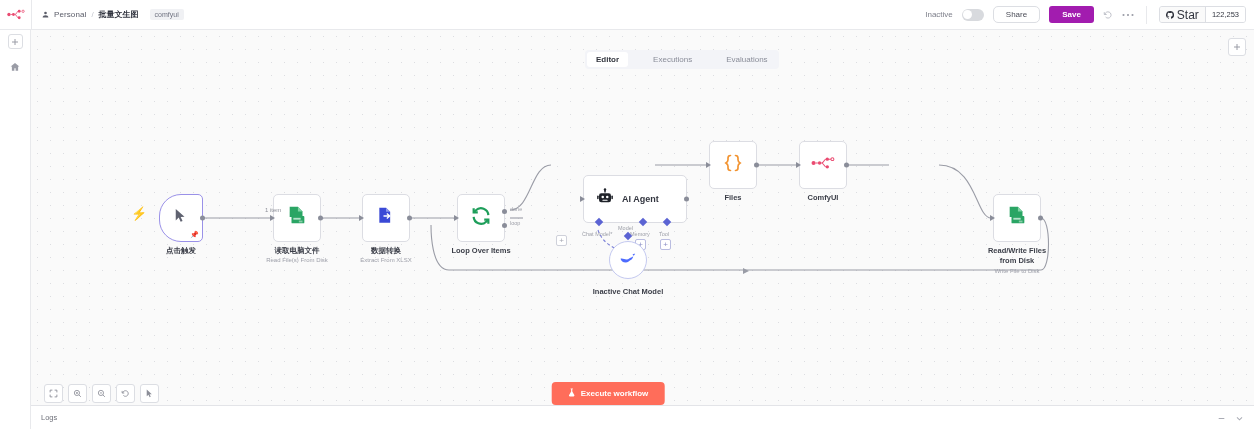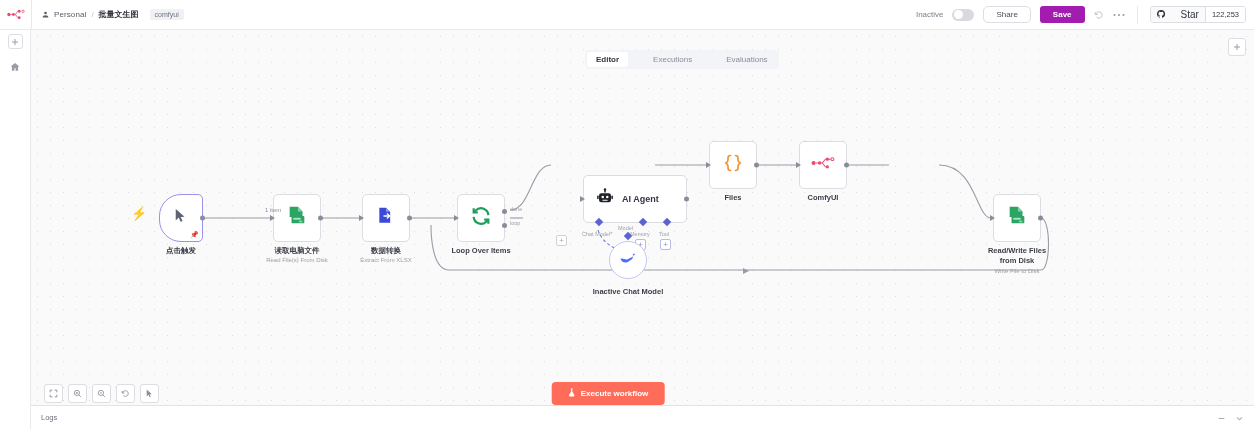"Star" .star-left { font-size: 10px -> 12px; gap: 16px -> 3px }
